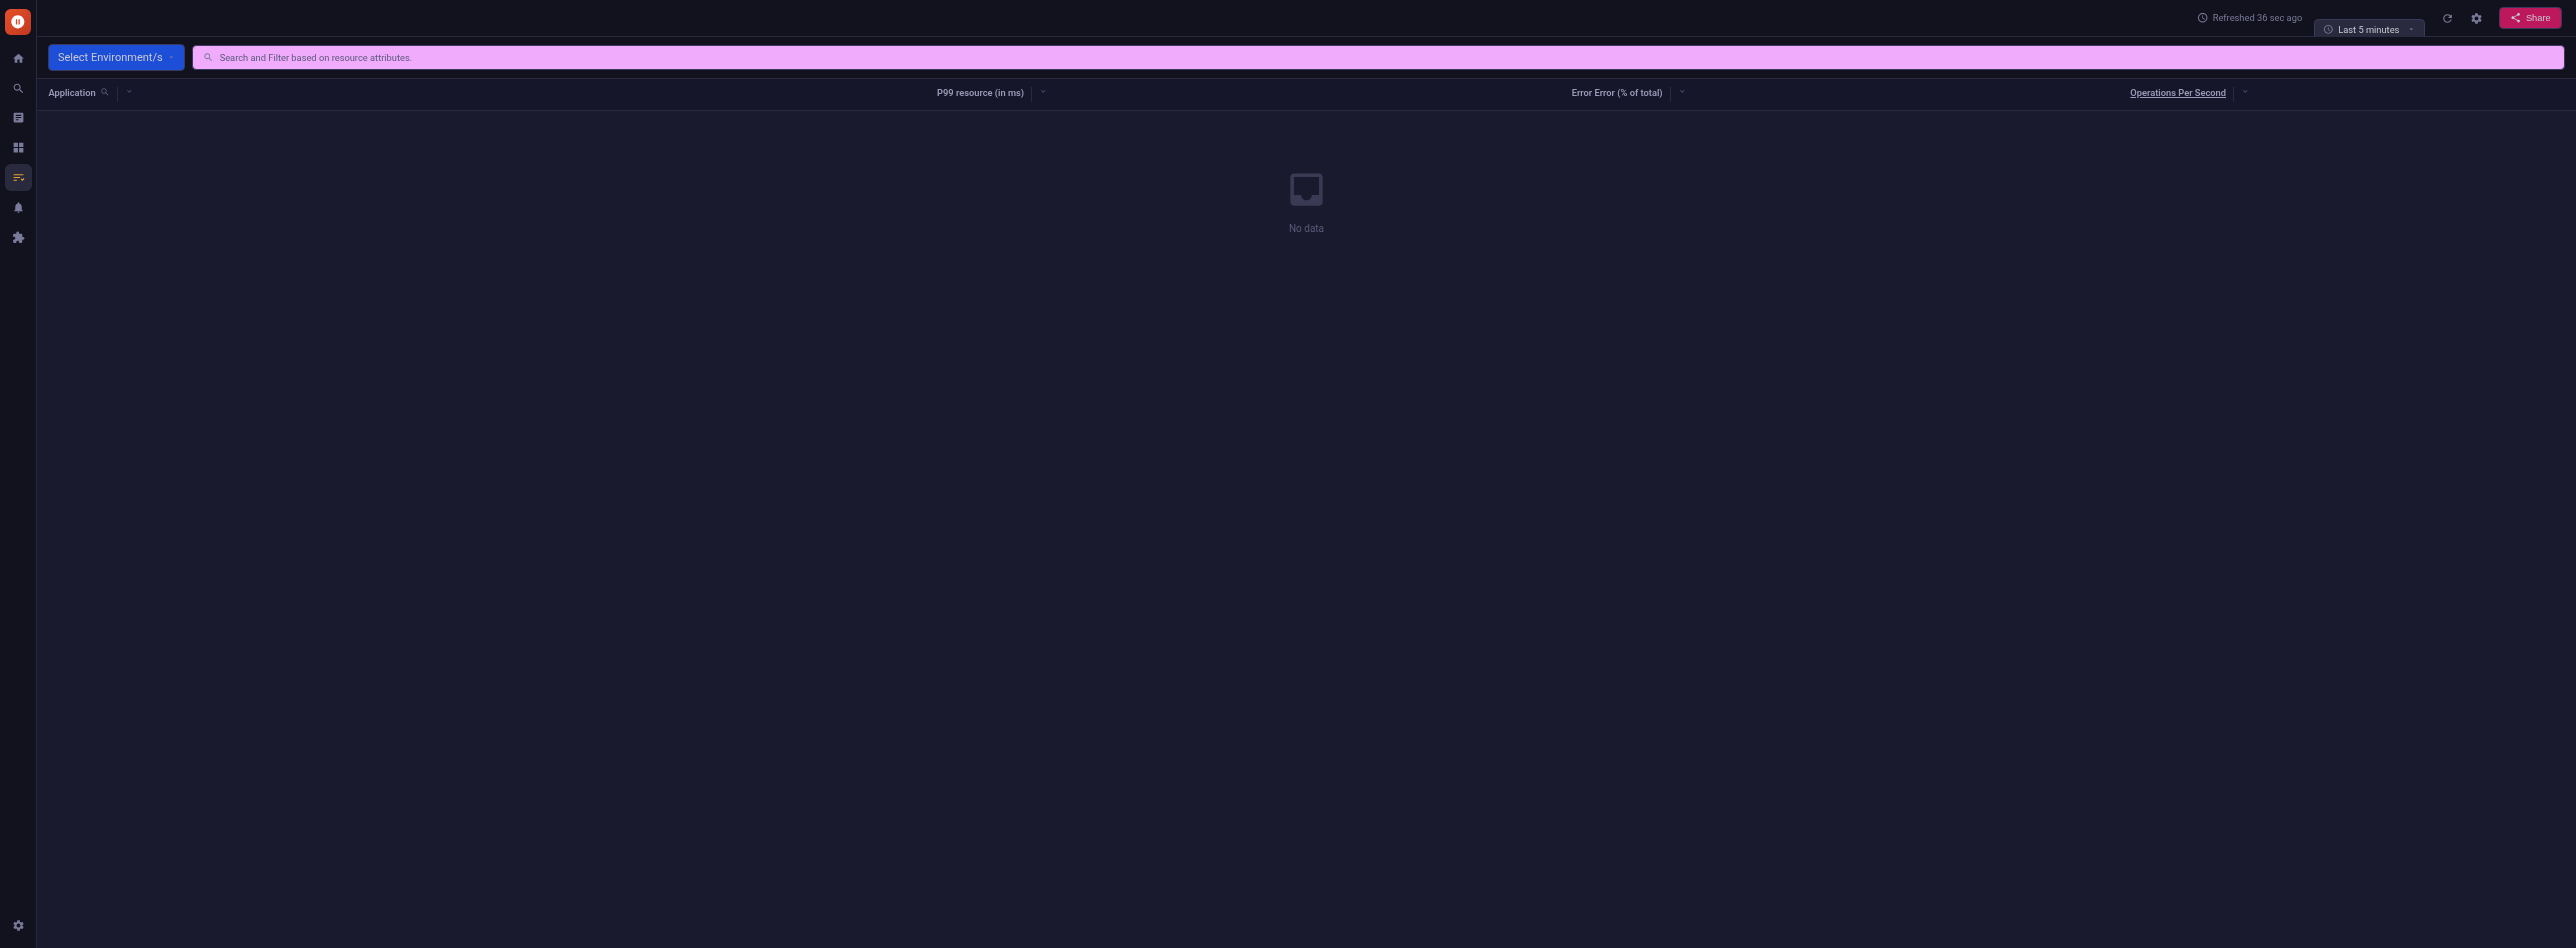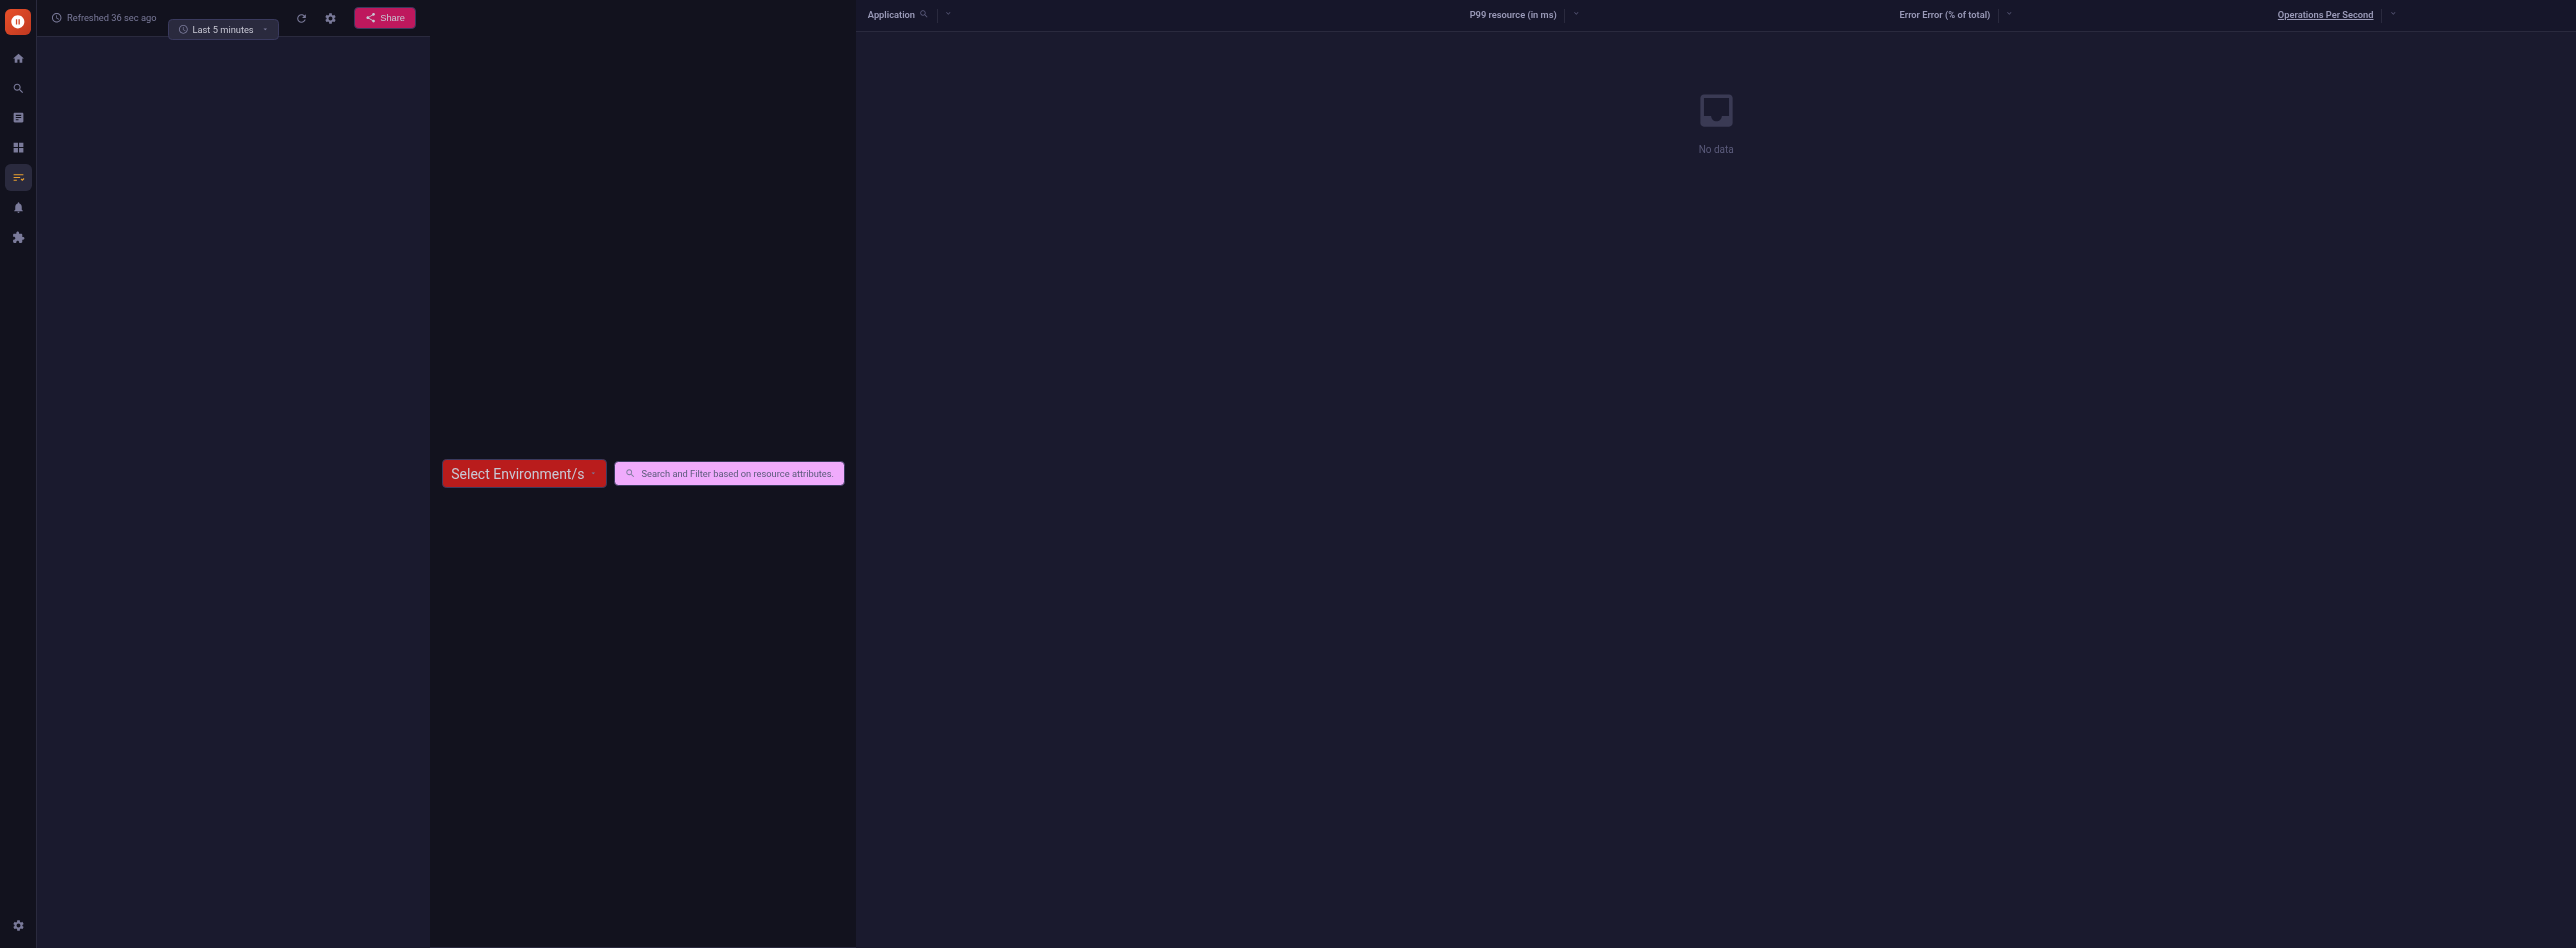"Refreshed 36 sec ago" .main { flex-direction: row -> column }
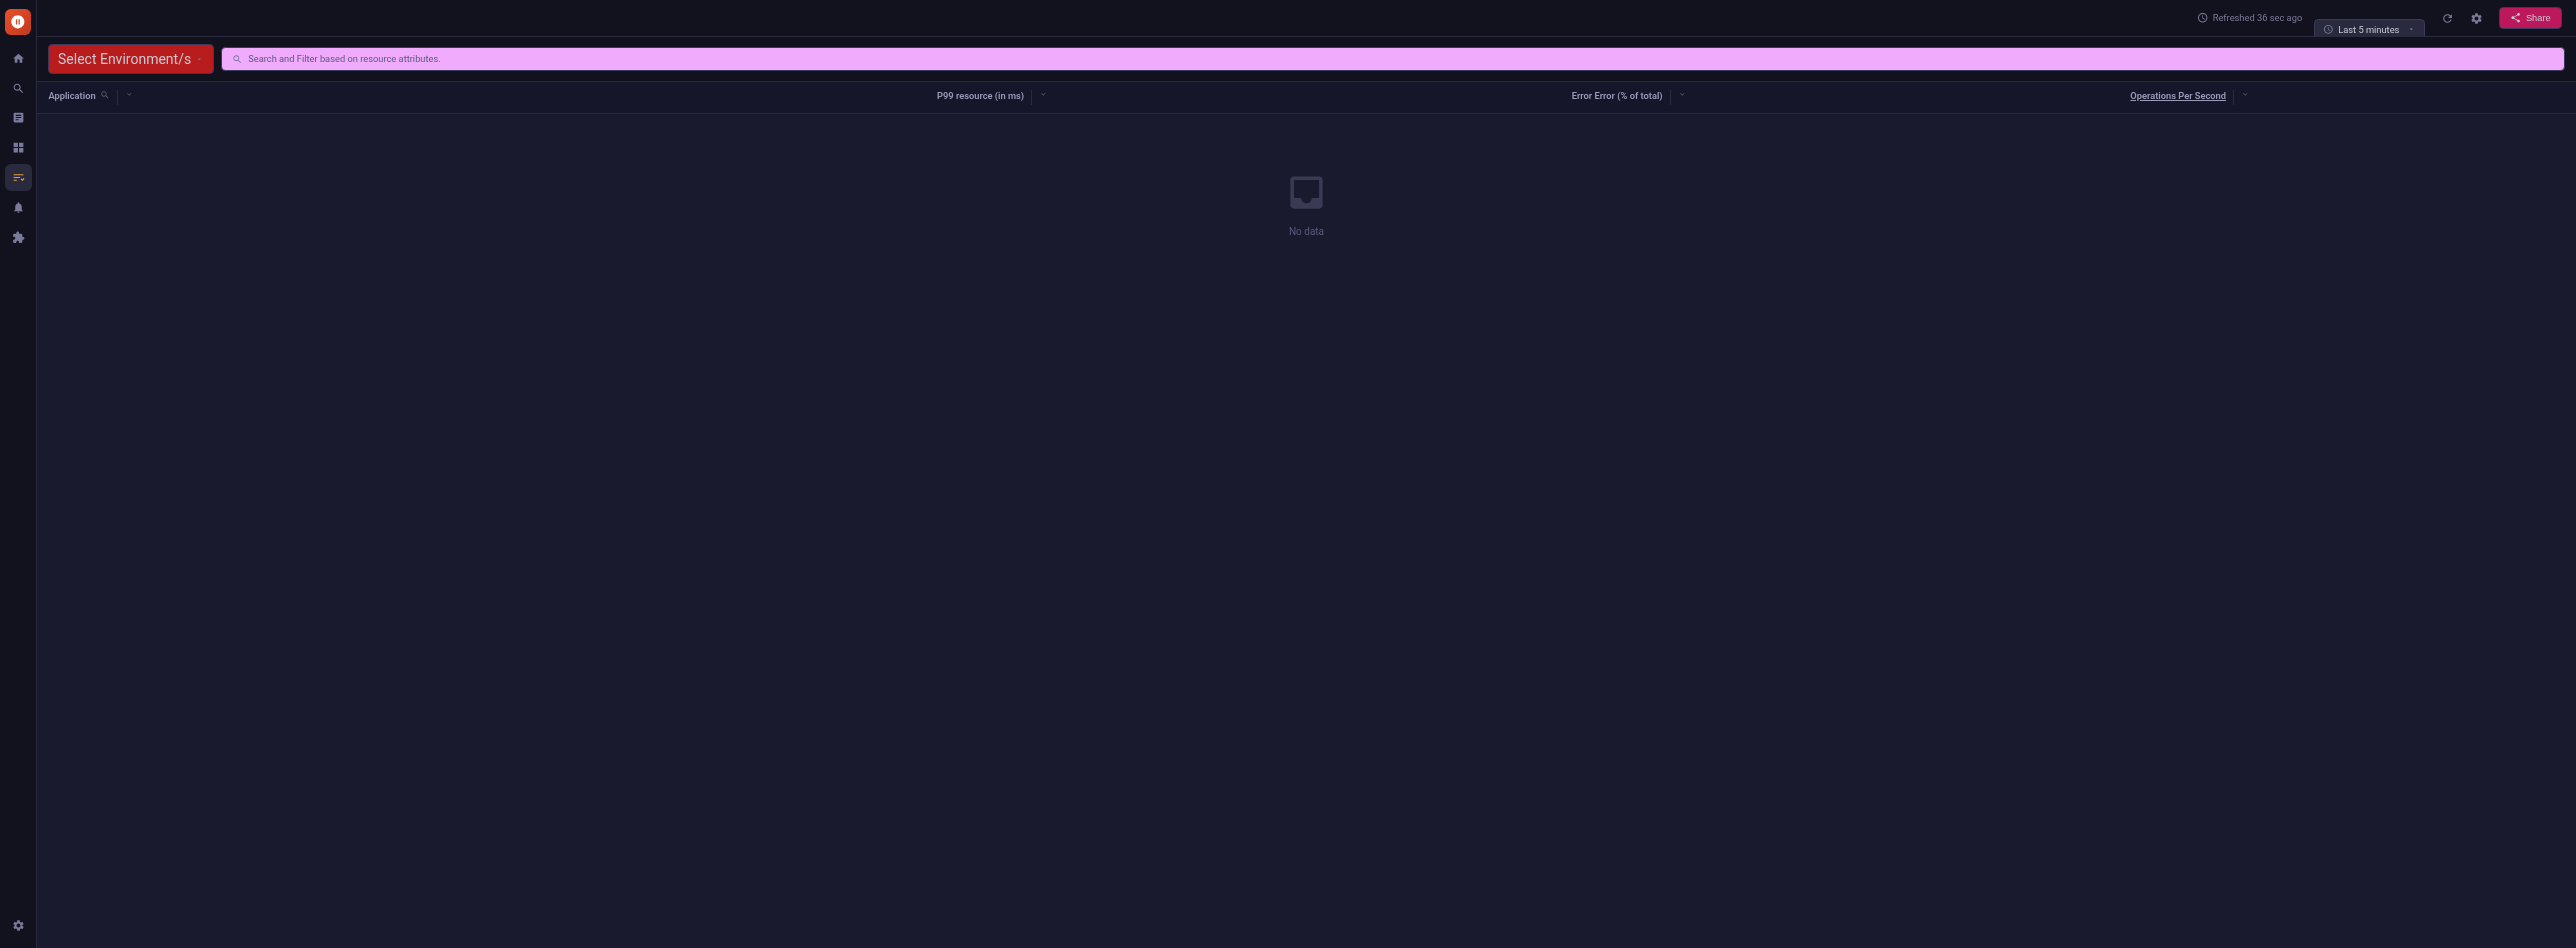"Select Environment/s" .env-selector { background: #b91c1c -> #1d4ed8; font-size: 14px -> 11px }
